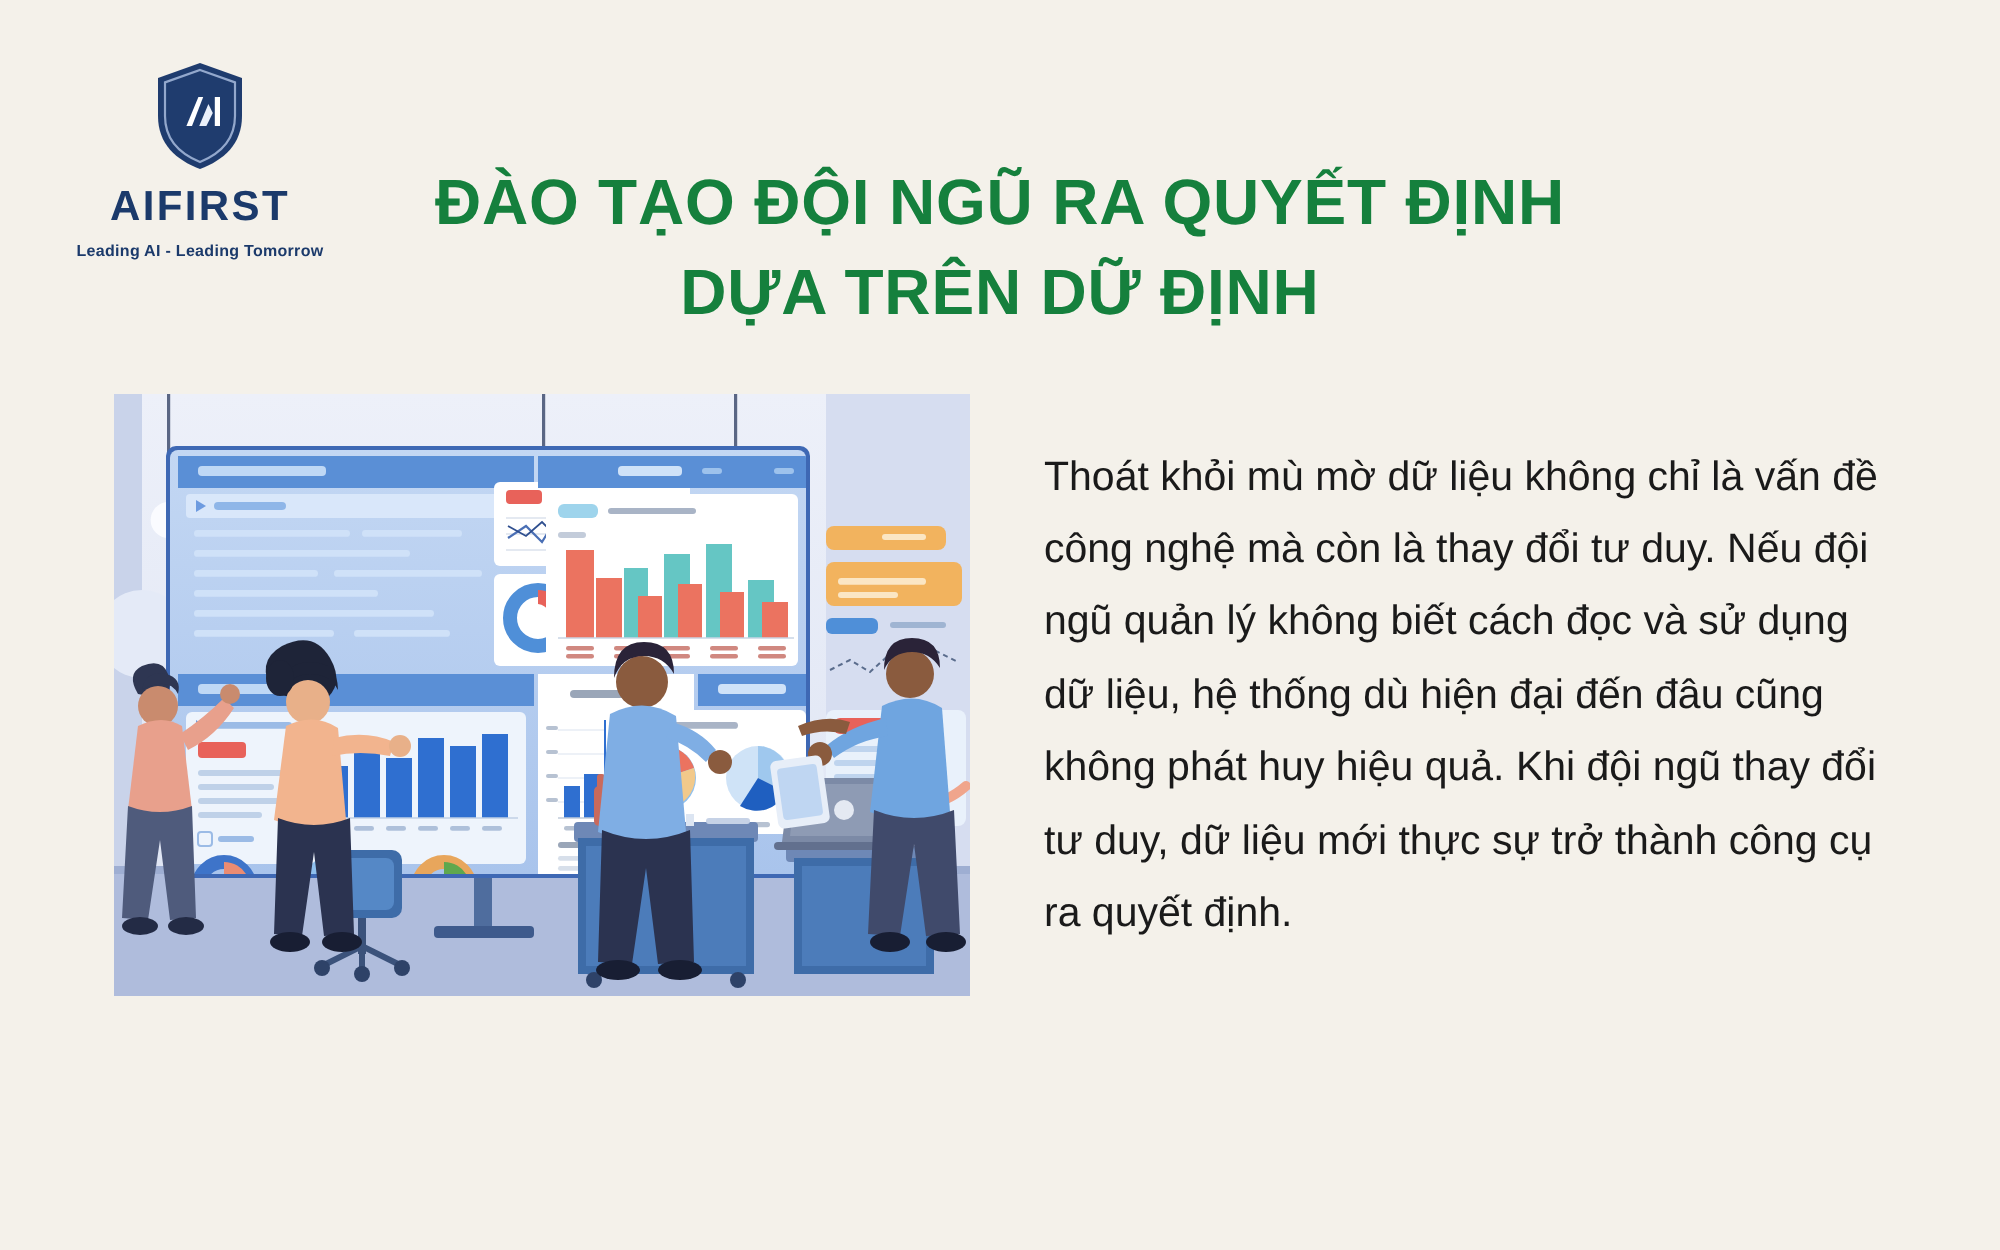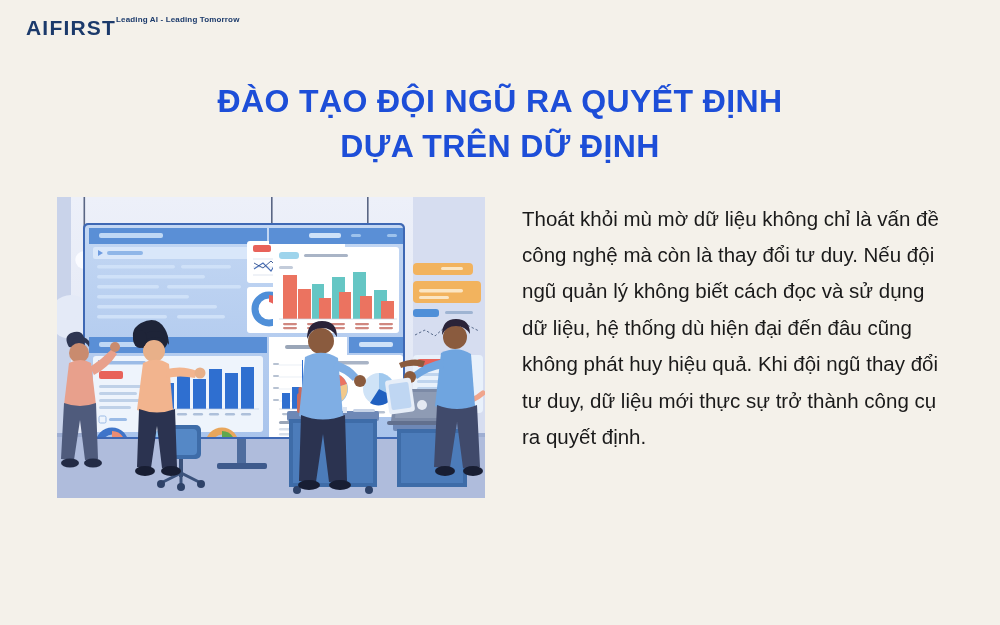"AIFIRST" .logo-block { align-items: none -> center; flex-direction: row -> column; top: 10px -> 30px }
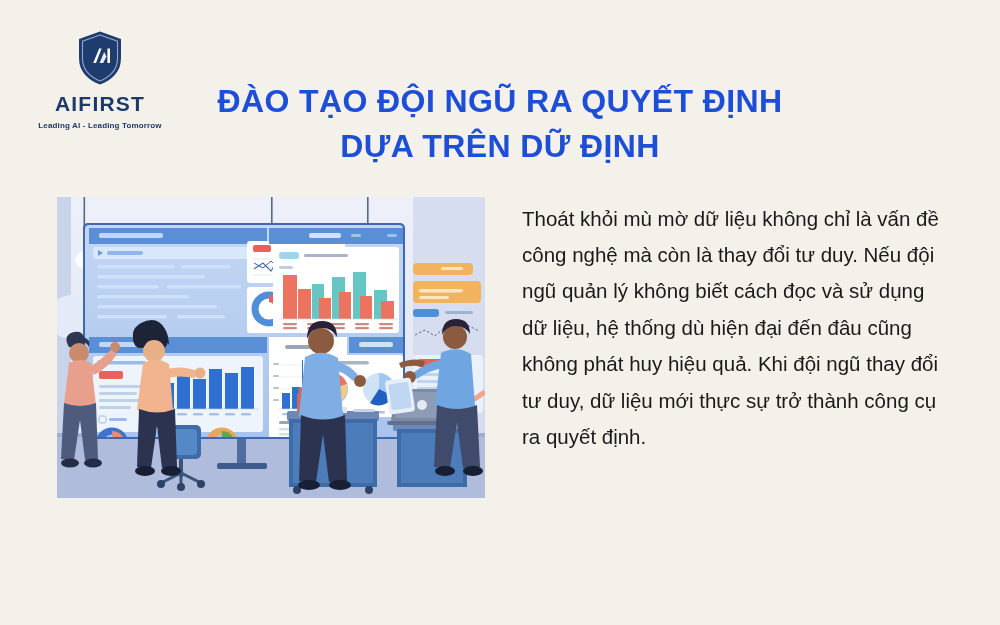"ĐÀO TẠO ĐỘI NGŨ RA" .headline { color: #1d4ed8 -> #15803d }
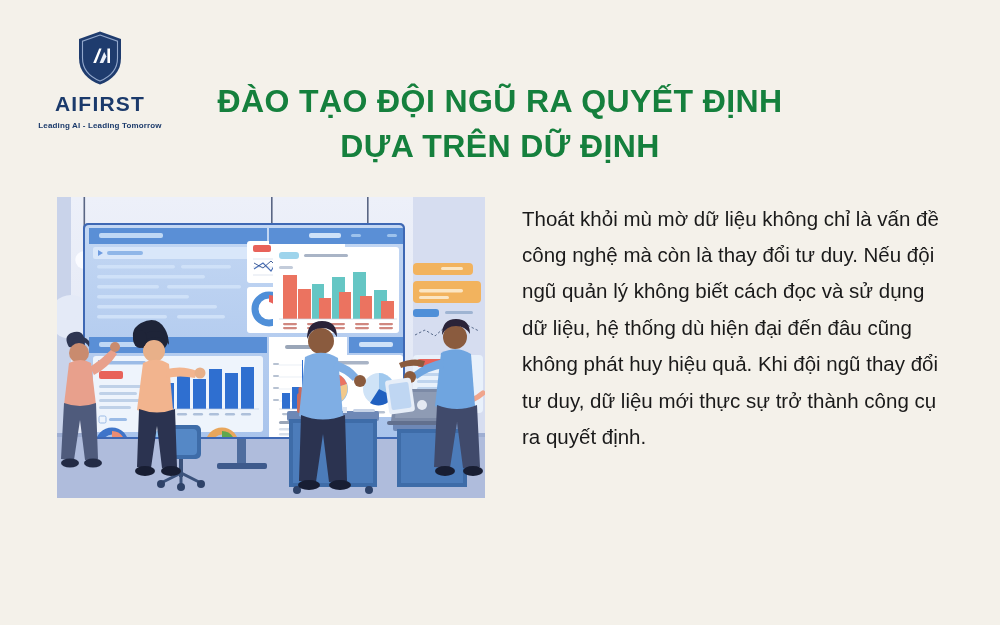"Thoát khỏi mù mờ dữ" .body-copy { top: 180px -> 200px }
